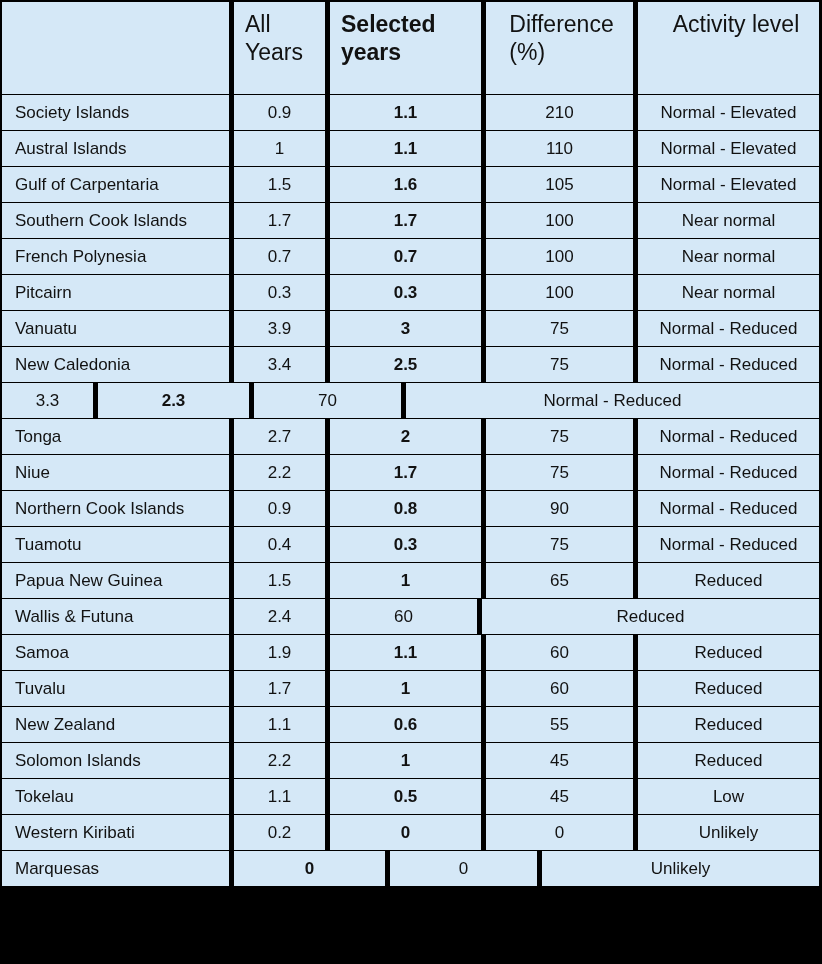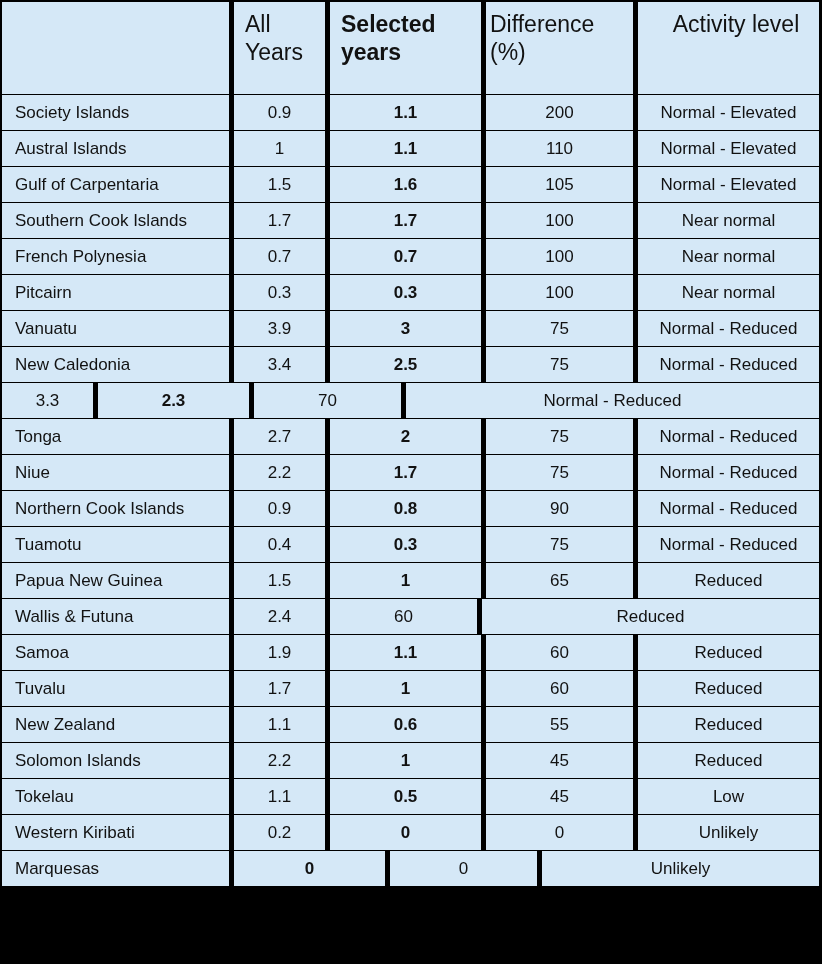"Difference" .header-row .c-diff { justify-content: flex-start -> center }
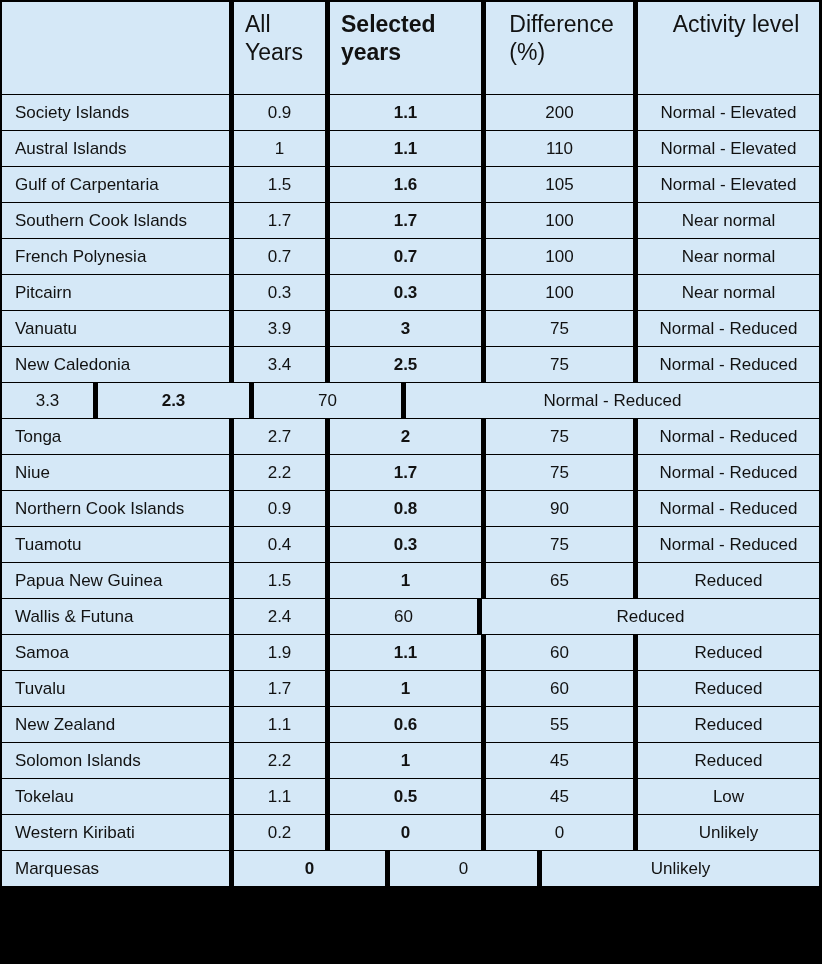"200" div.cell { text: 200 -> 210 }
